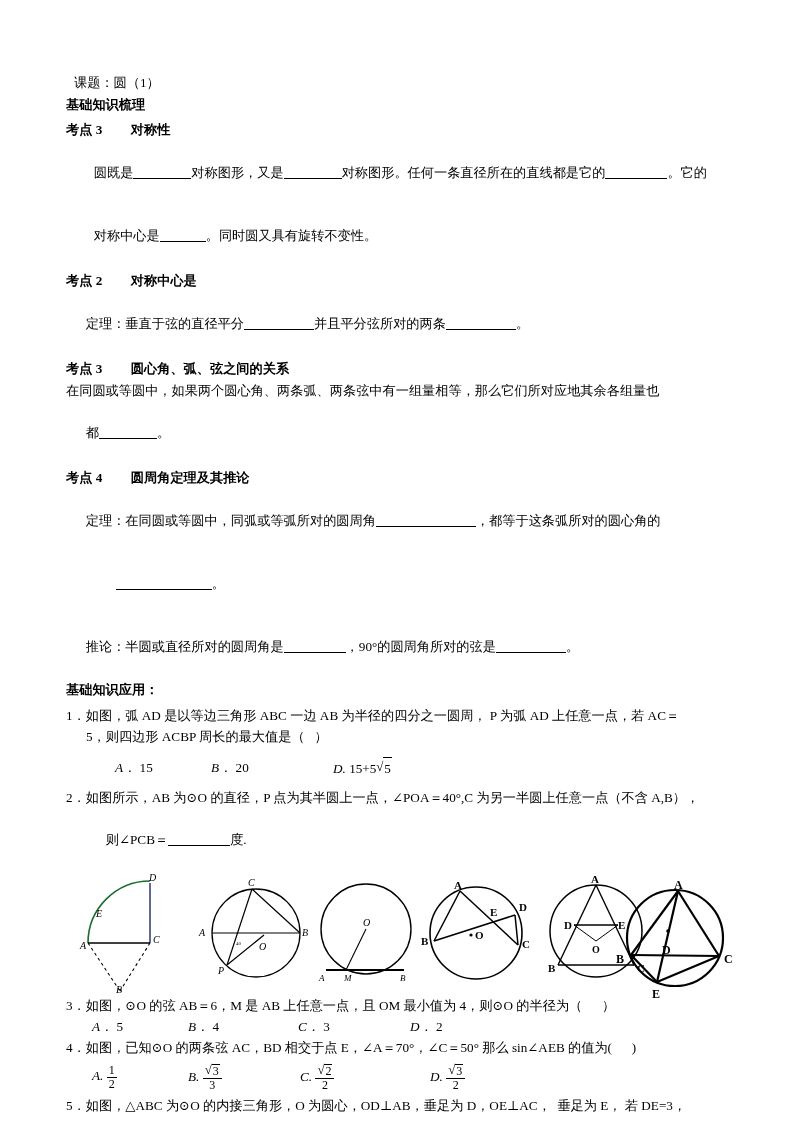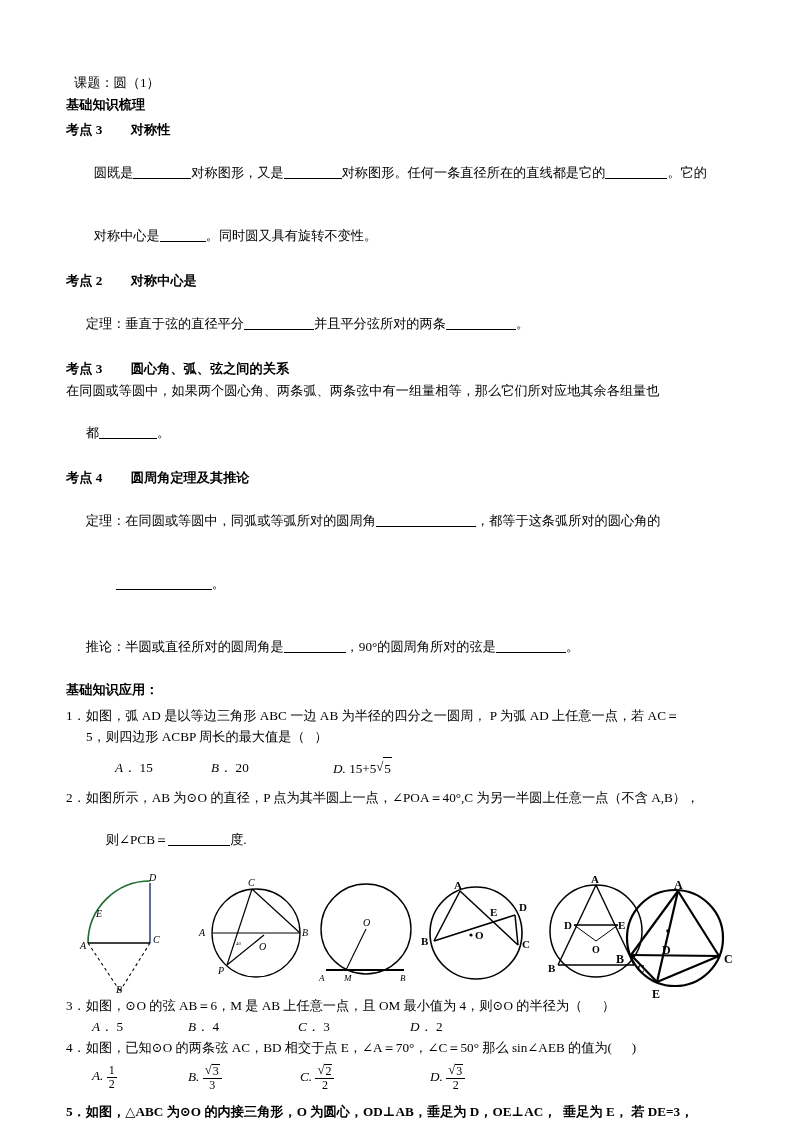"5．如图，△ABC 为⊙O 的内接三角形，O 为圆心，OD⊥AB，垂足为" div.line { font-weight: bold -> none; margin-top: 10px -> 4px }
